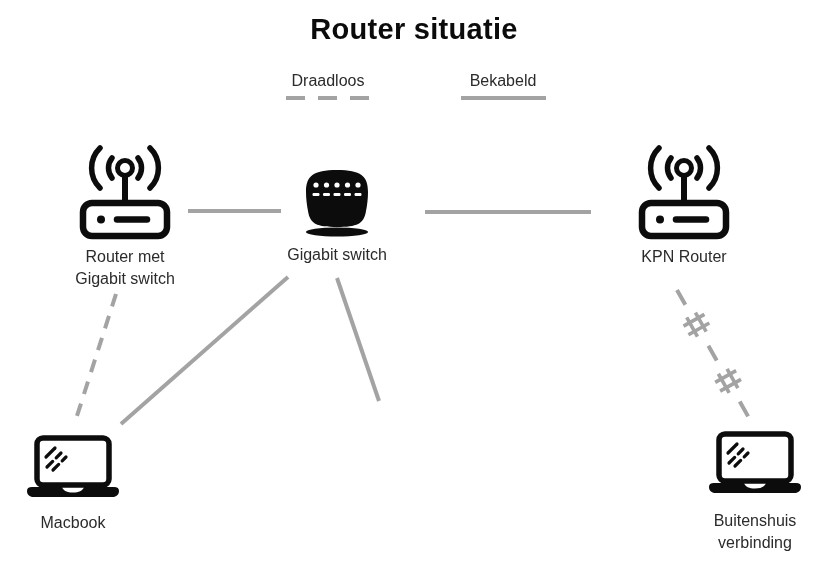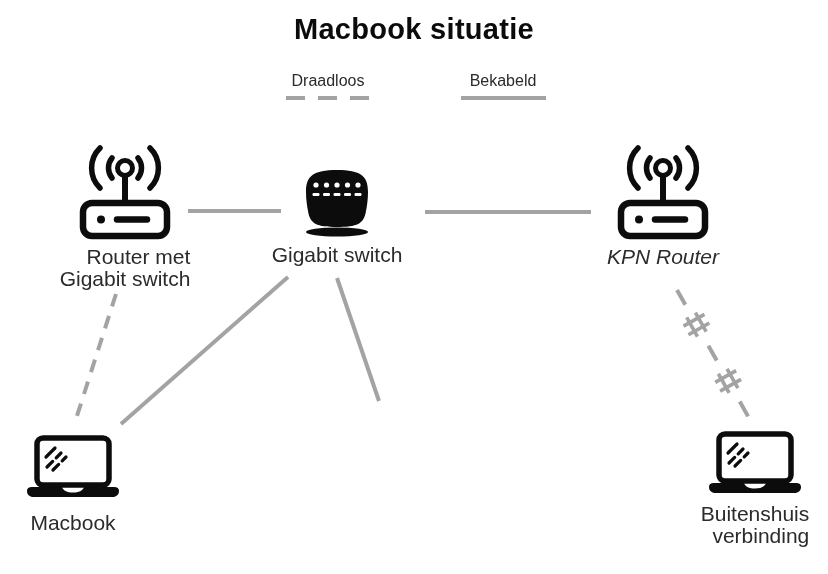"Macbook situatie" h1.title { text: Macbook -> Router }
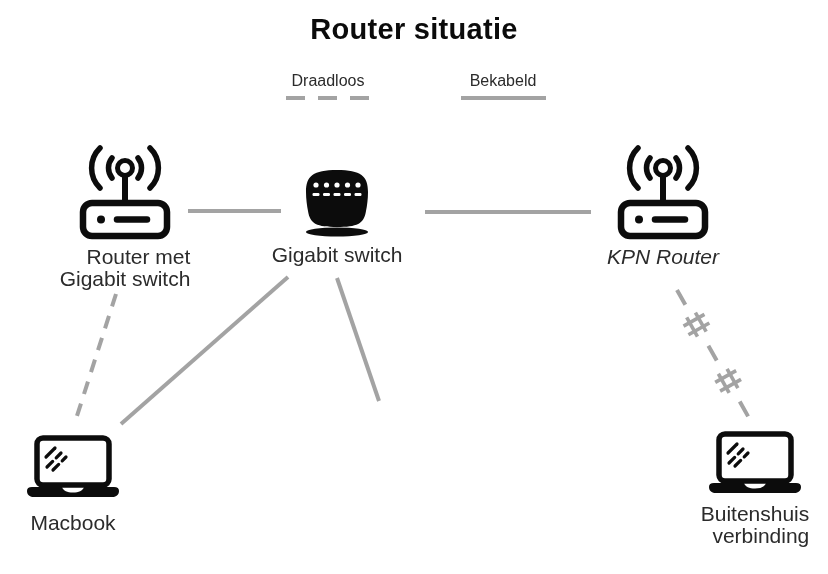"Router met" .node-label { font-size: 21px -> 16px; text-align: right -> center }
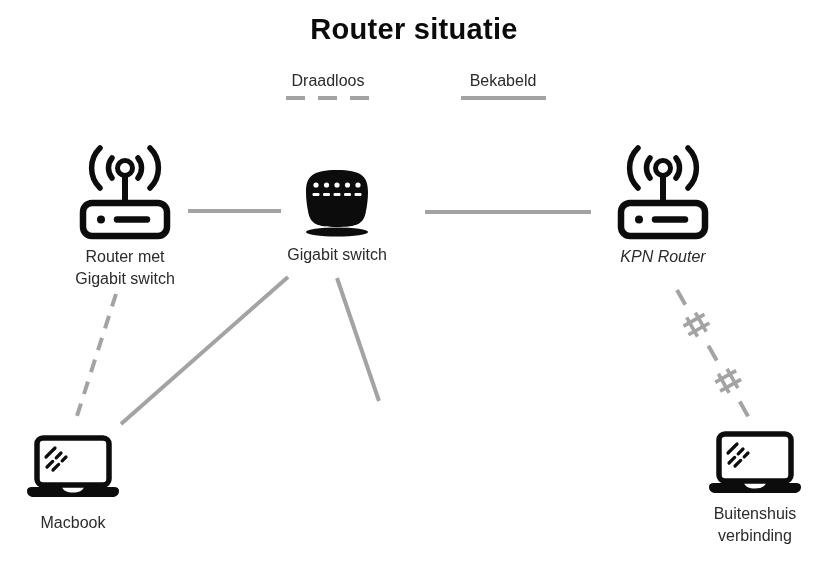"KPN Router" figure.node { font-style: italic -> none; left: 588px -> 609px }
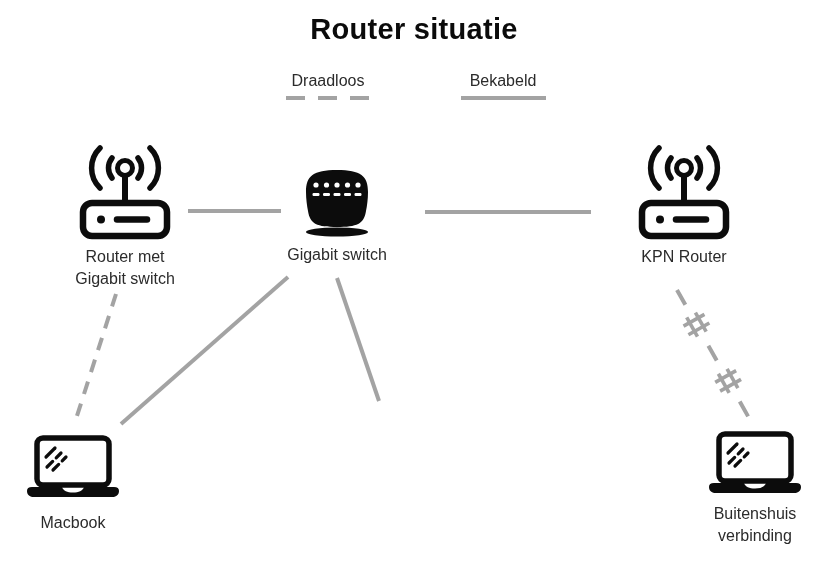"Buitenshuis" figcaption.node-label { margin-top: 8px -> 15px }
